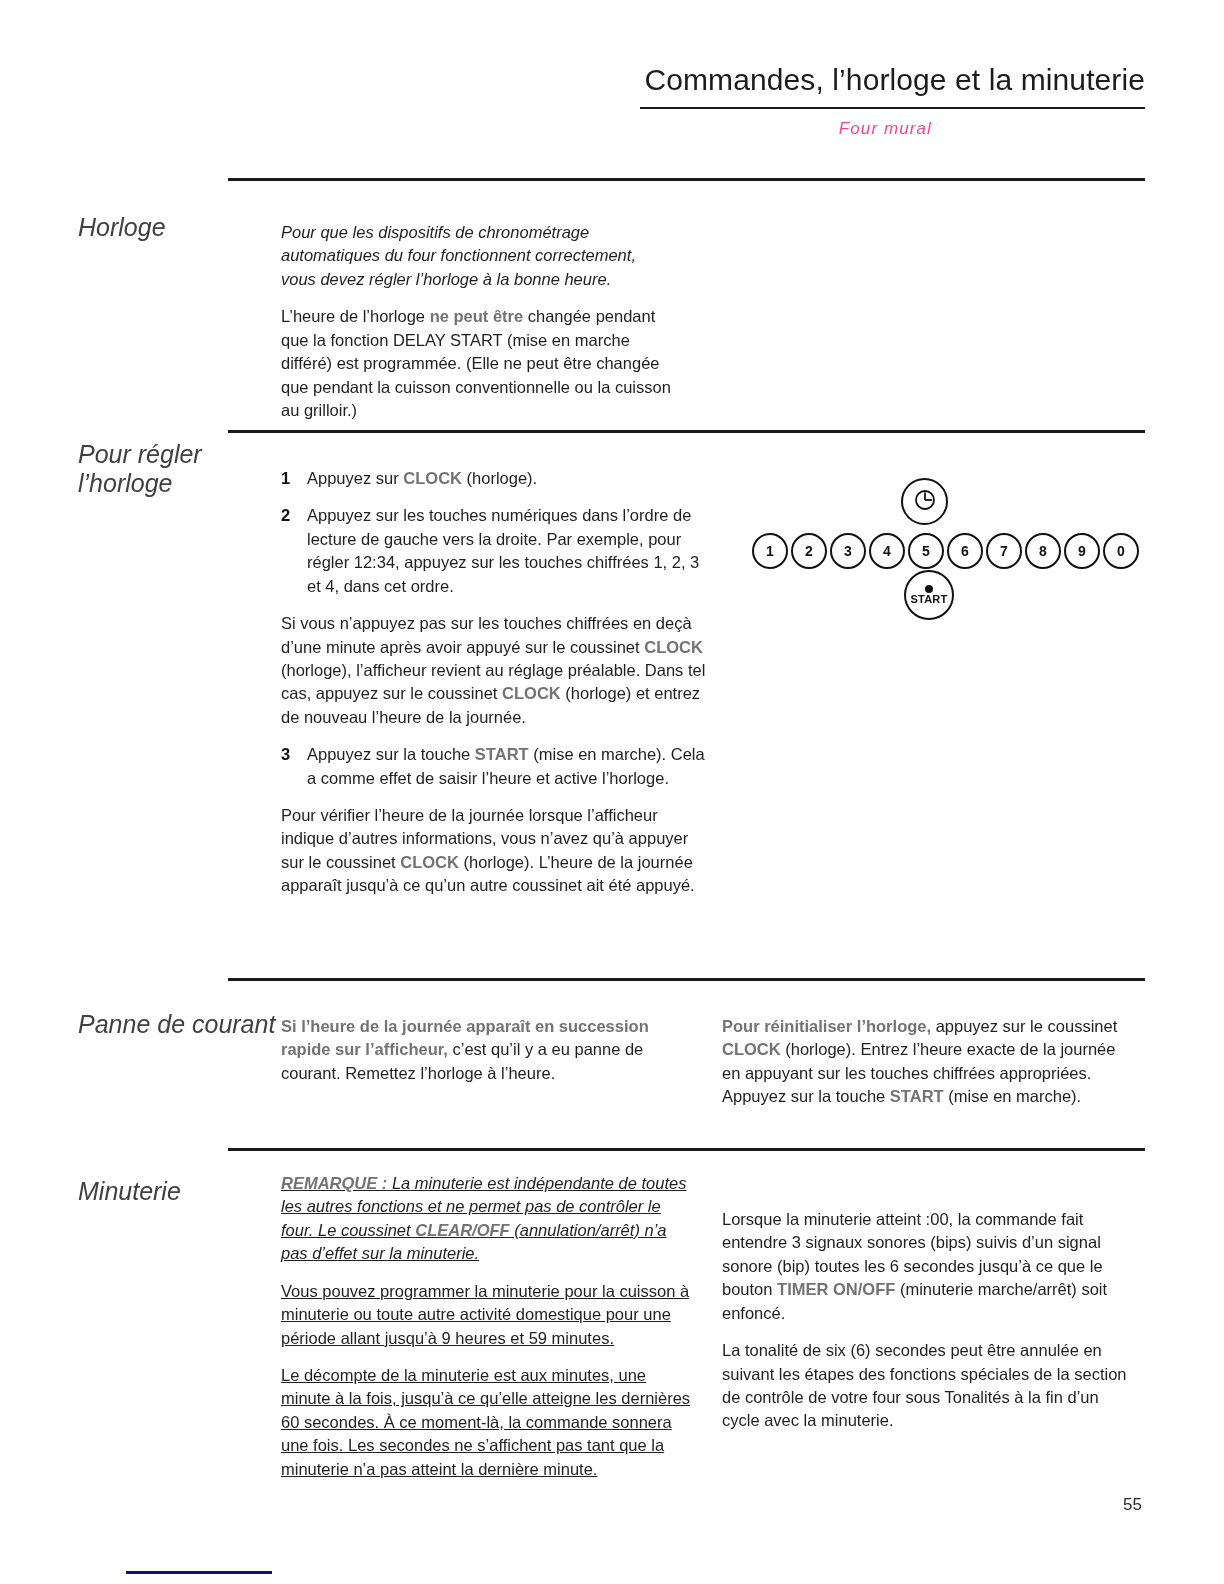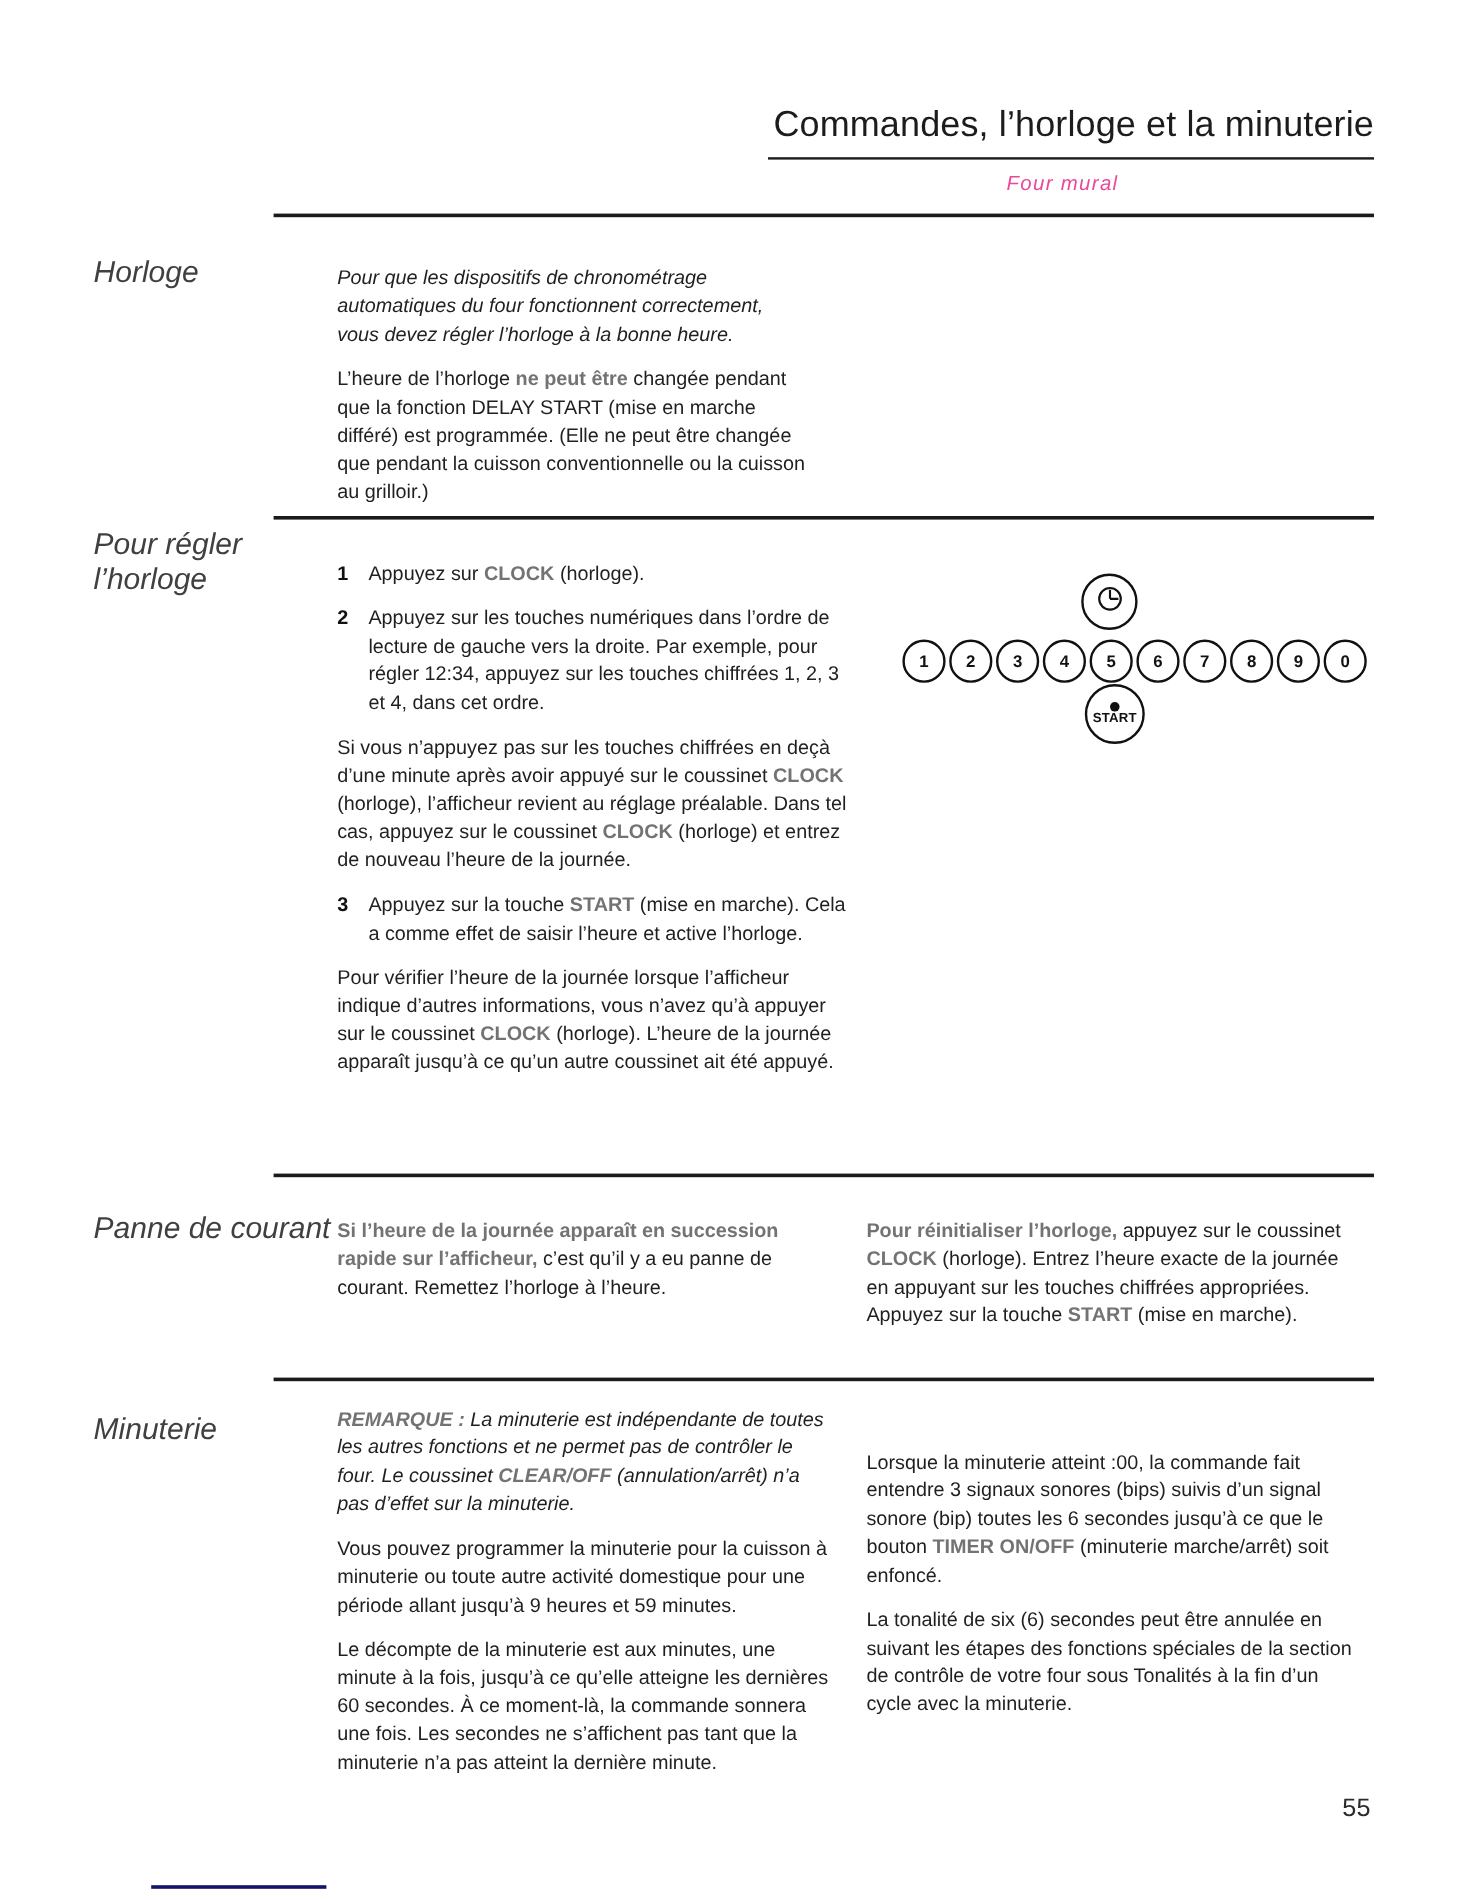"Commandes, l’horloge et la minuterie" .header { margin-top: 24px -> none }
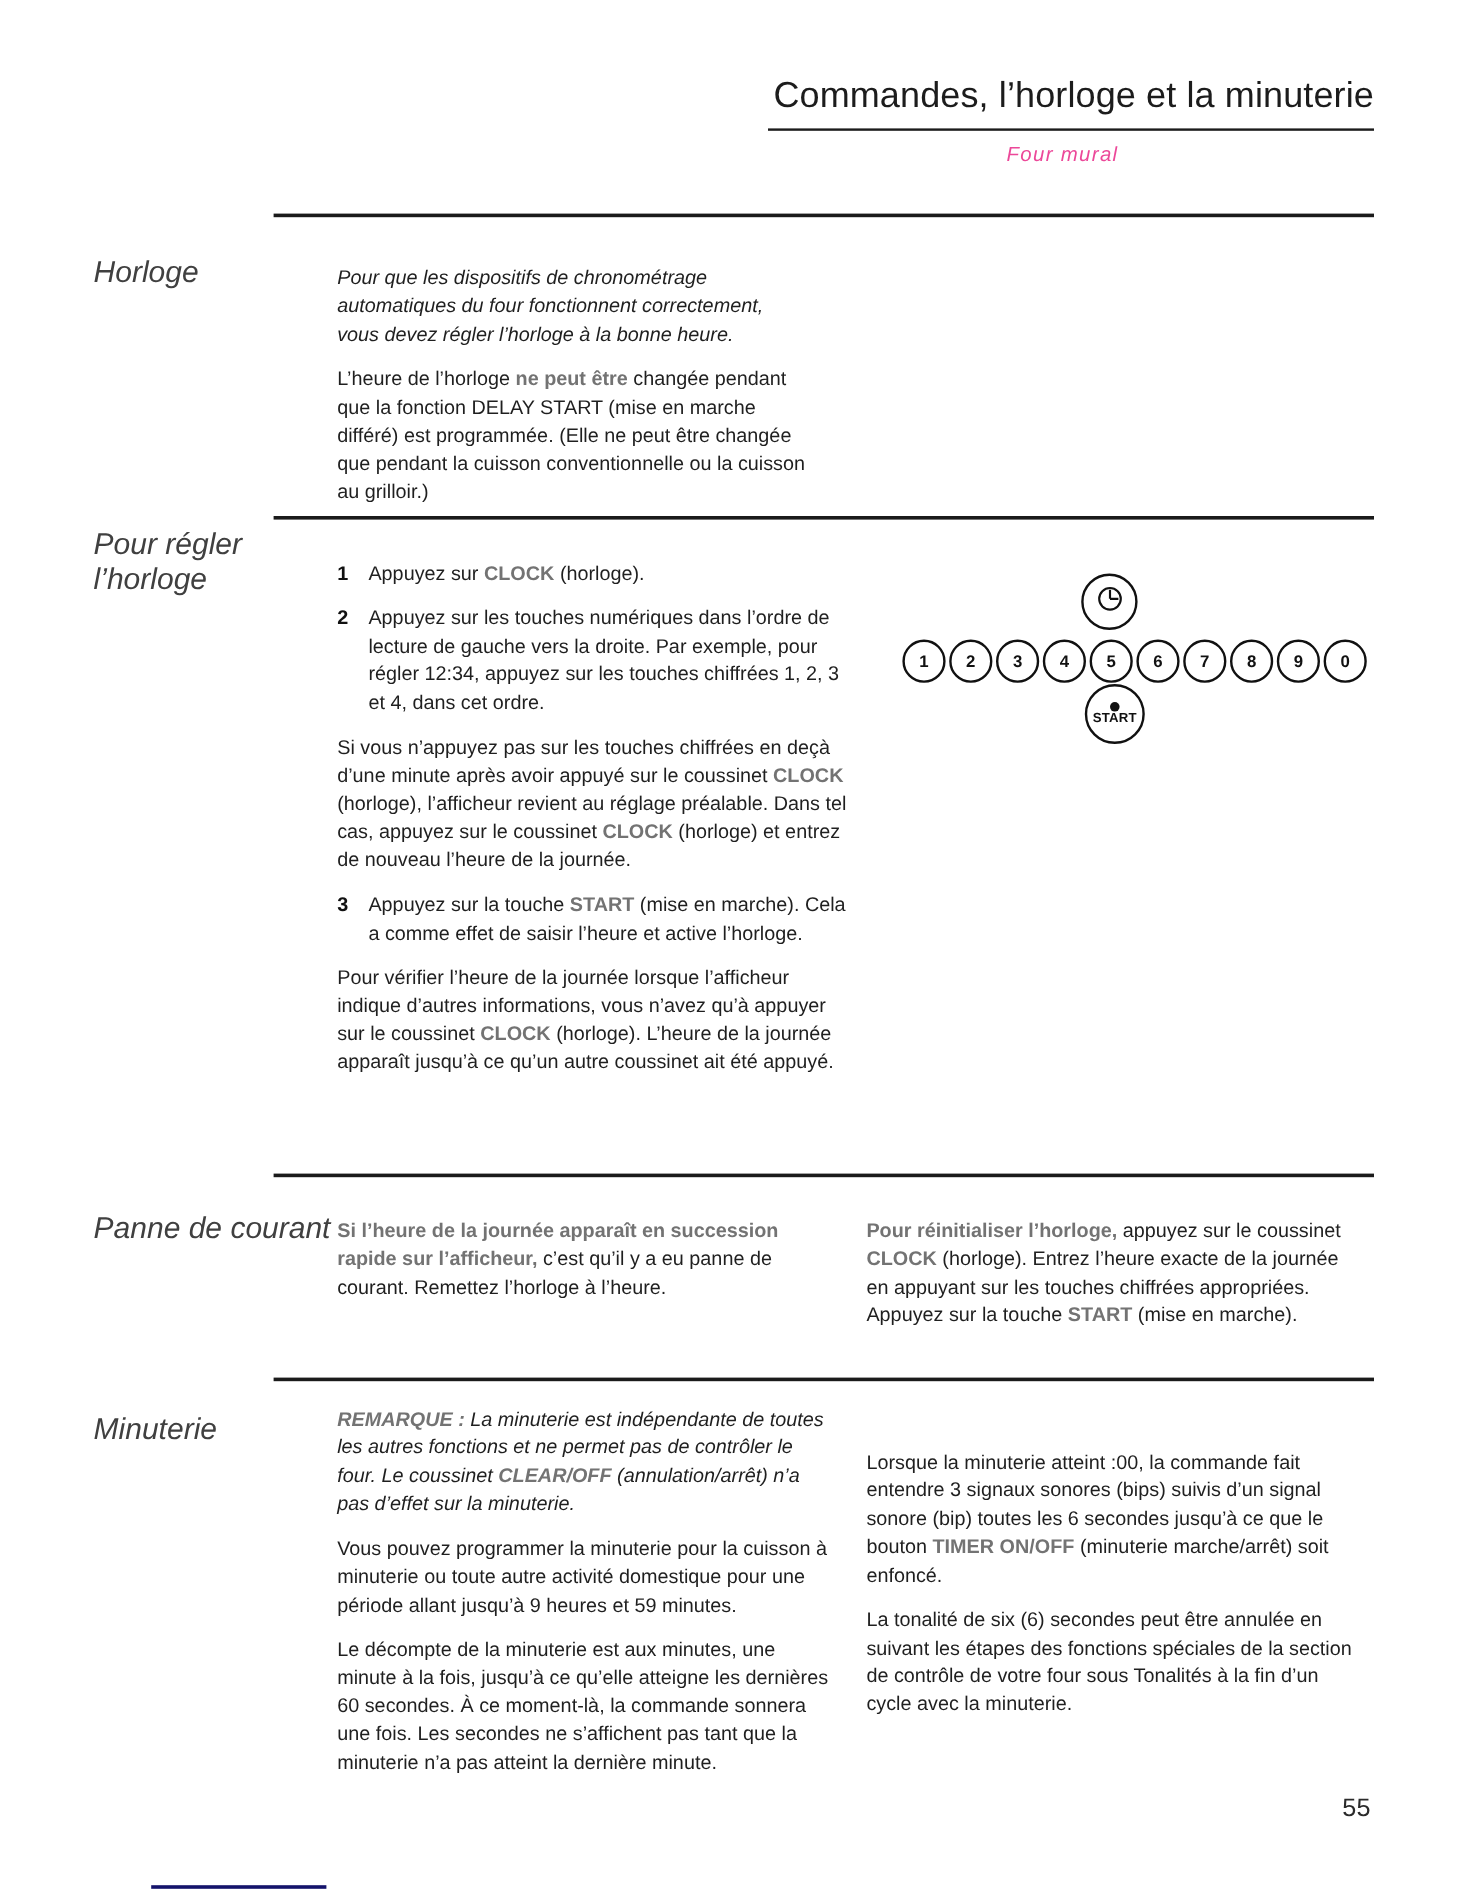"REMARQUE : La minuterie est" div.col { text-decoration: none -> underline }
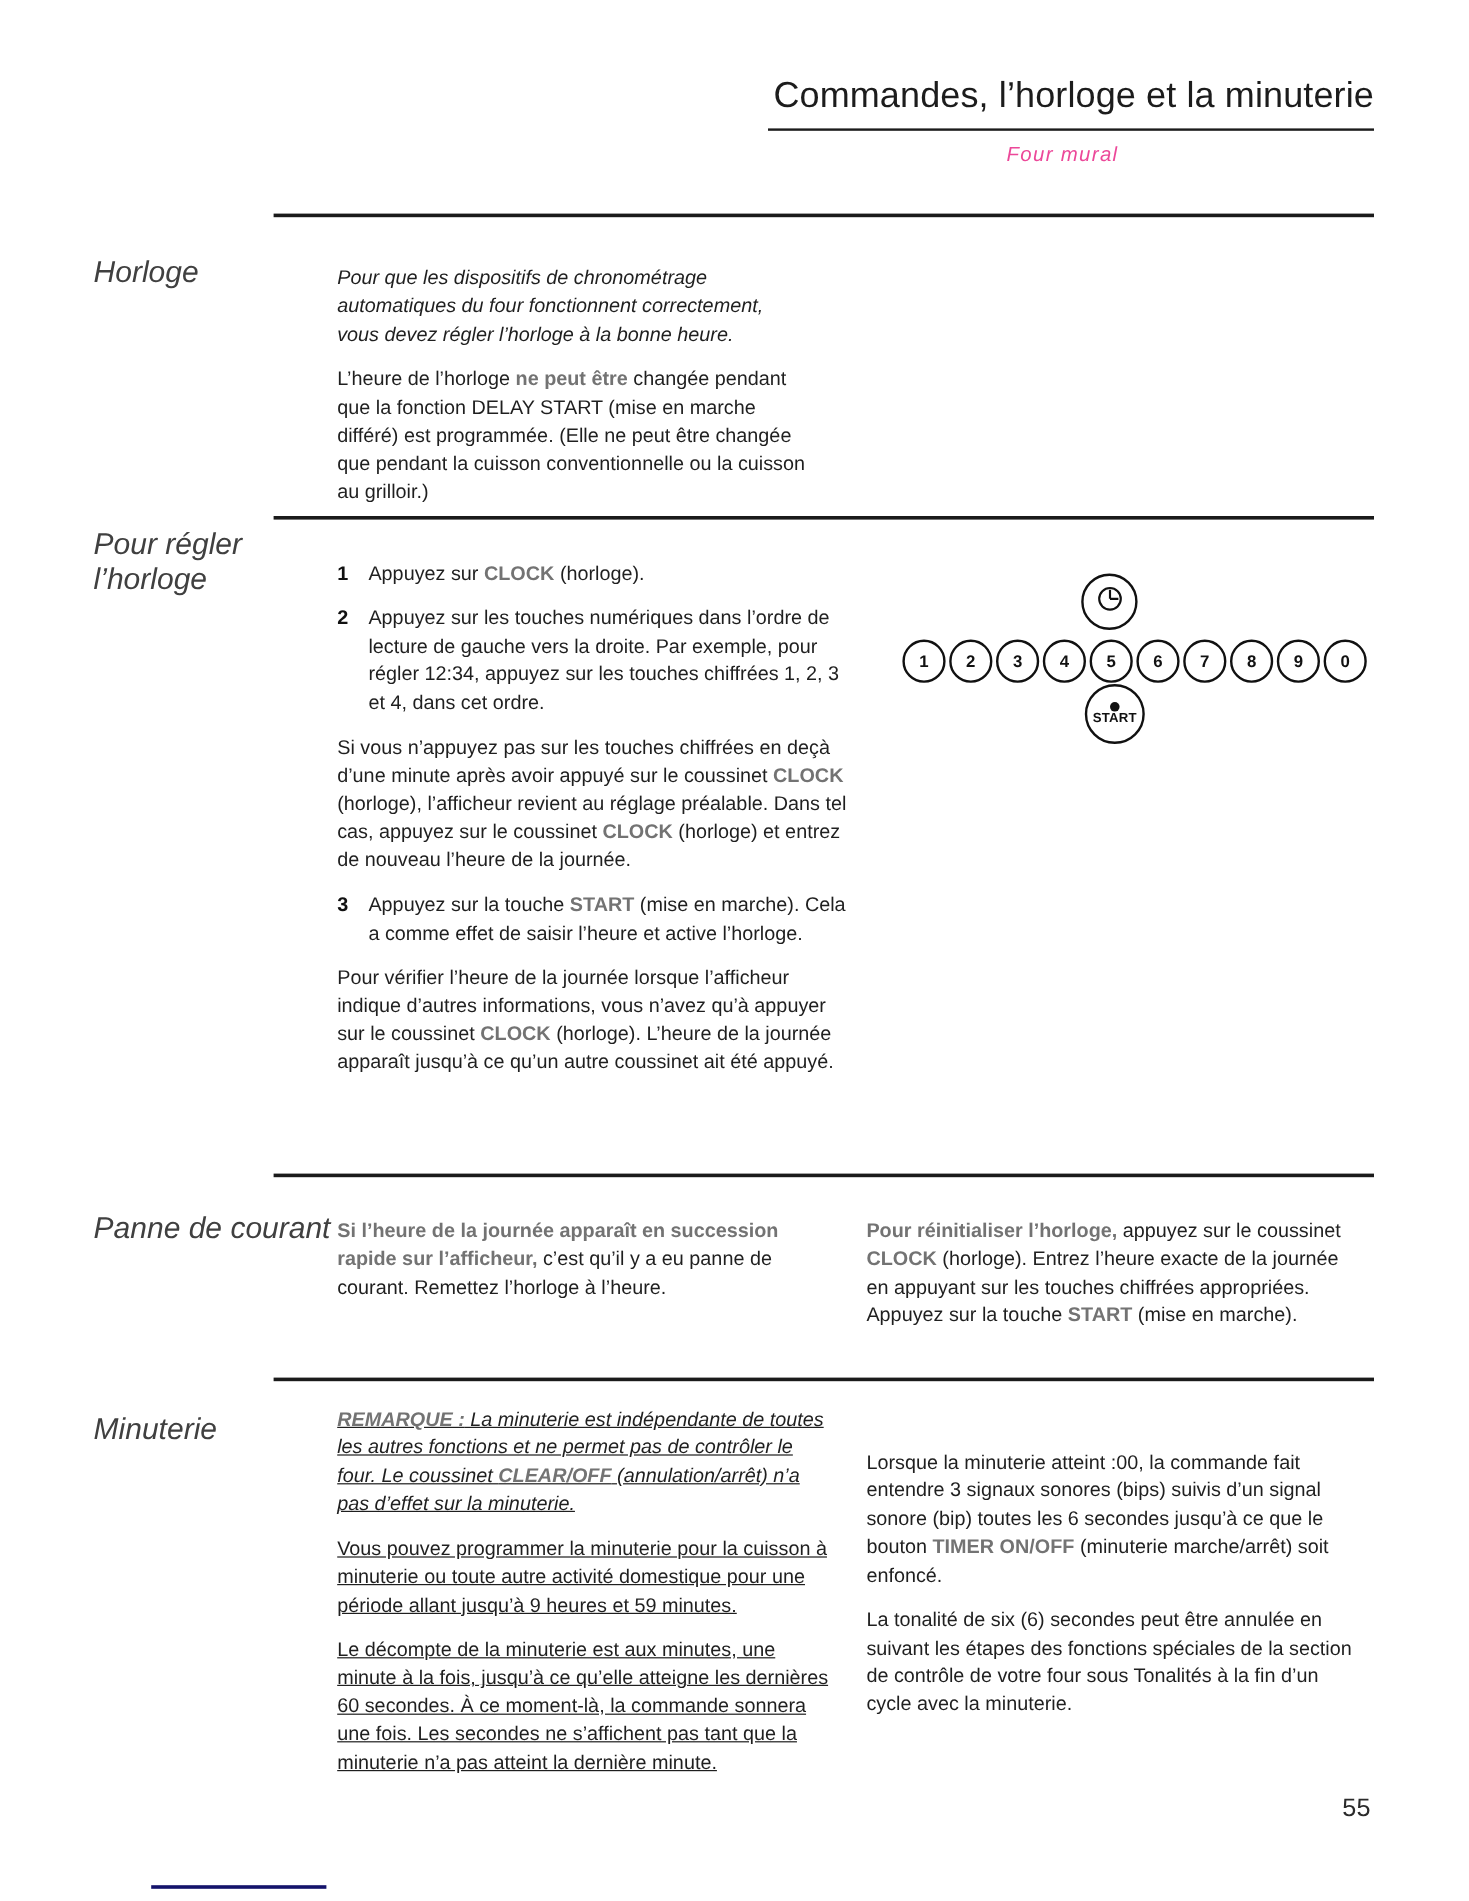"55" .page-number { font-size: 21px -> 17px }
